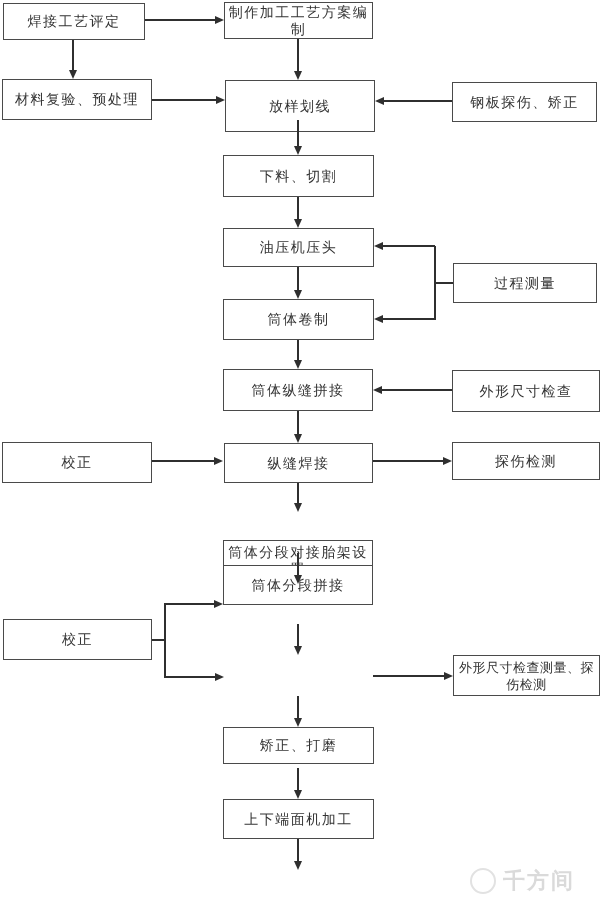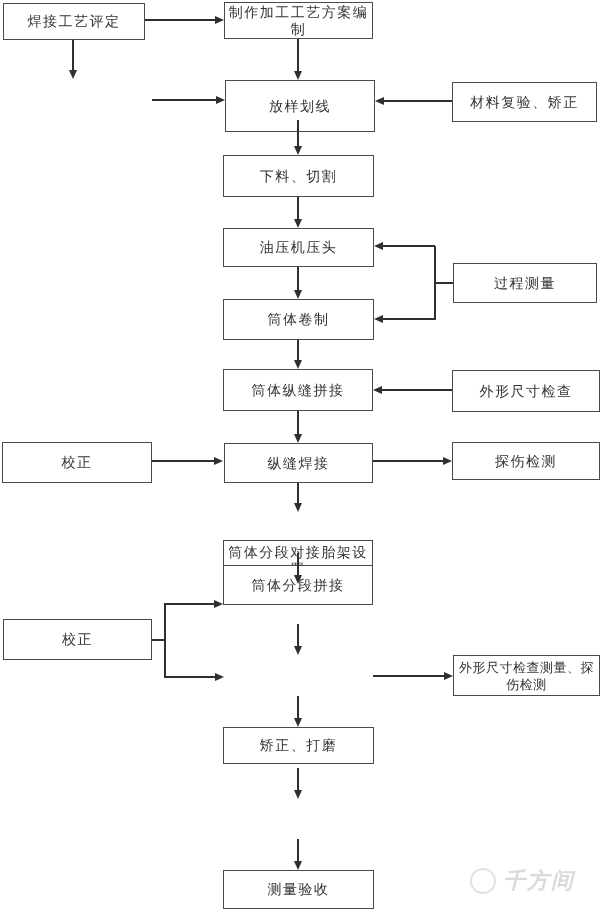"材料复验、预处理" div.box { html: none -> <div>材料复验、预处理</div> }
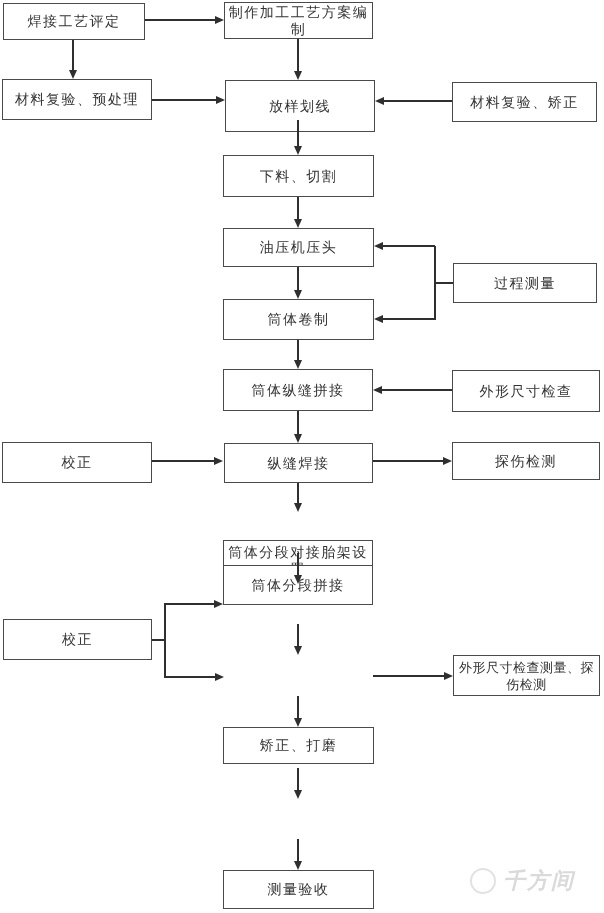"材料复验、矫正" div.box { text: 材料复验 -> 钢板探伤 }
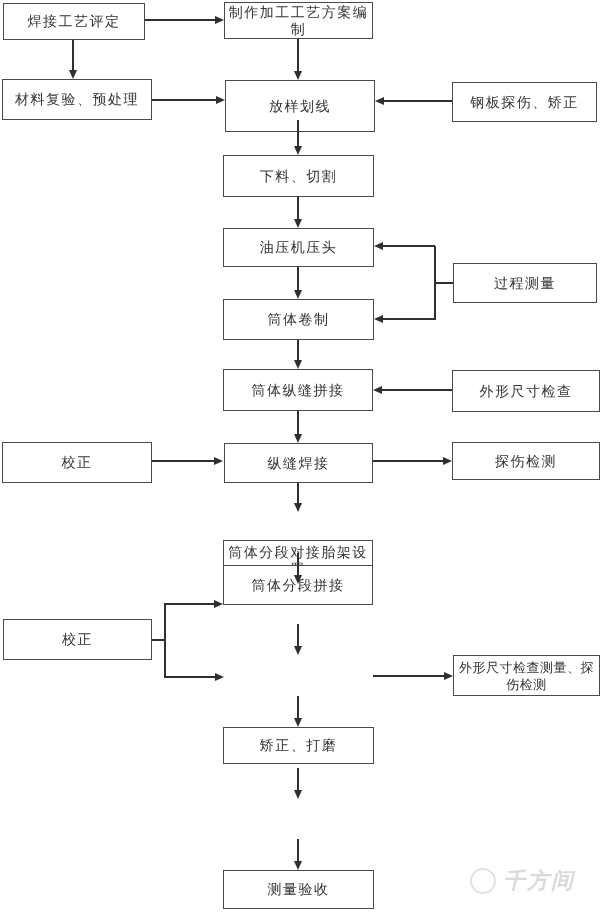"上下端面机加工" div.box { html: none -> <div>上下端面机加工</div> }
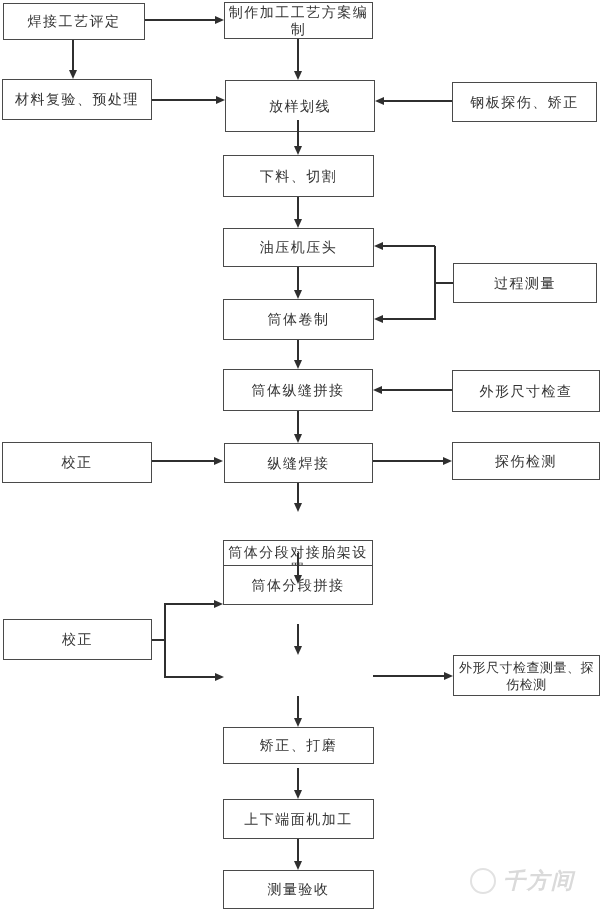"测量验收" div.box { html: <div>测量验收</div> -> none }
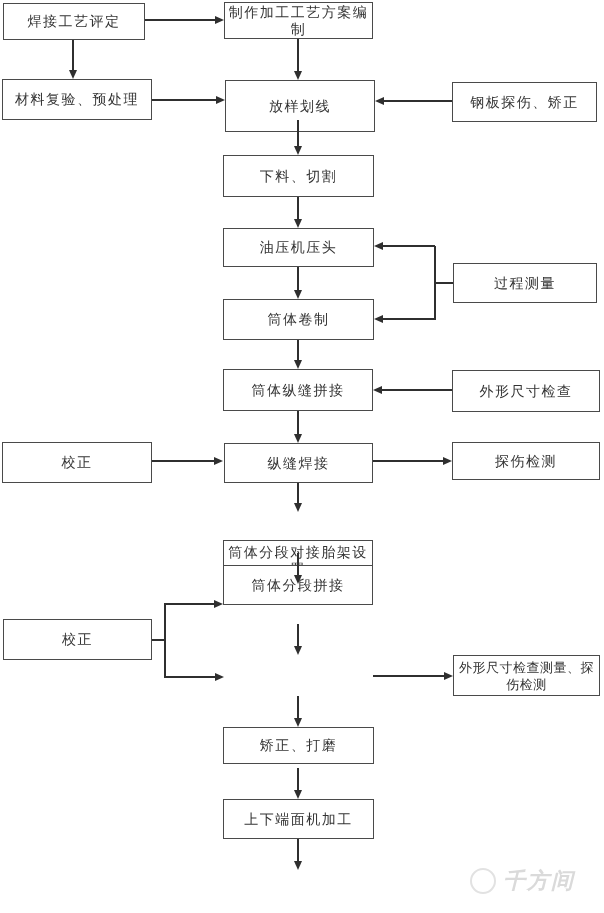"千方间" .wm-text { font-style: italic -> none }
